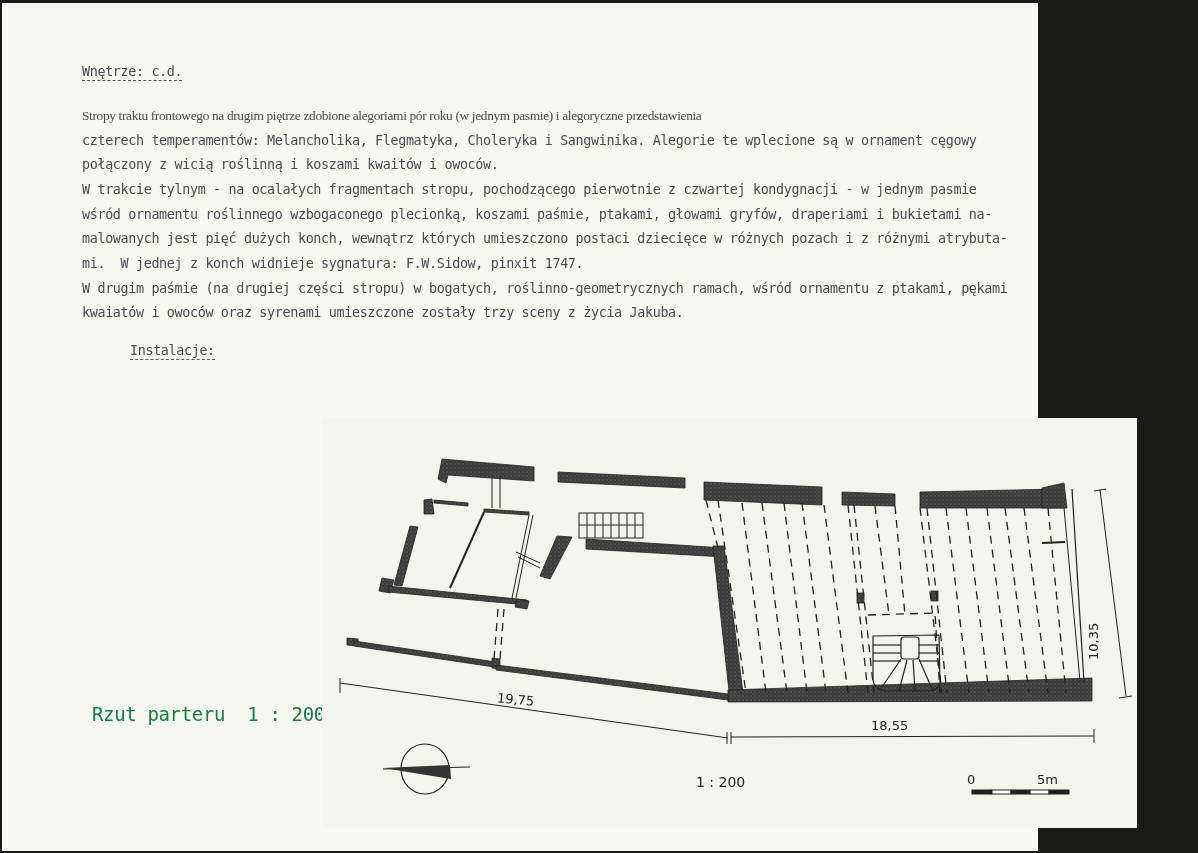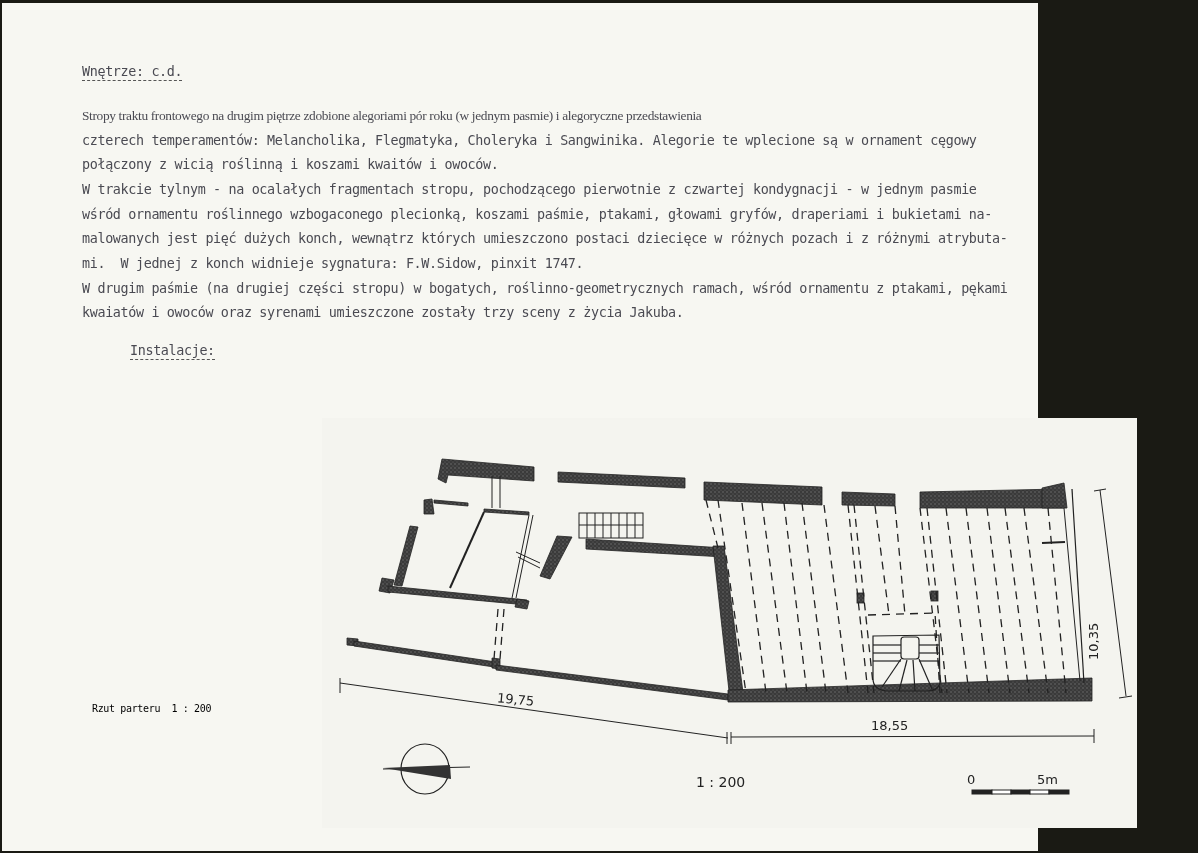"Rzut parteru 1 : 200" .caption { color: #000000 -> #15803d; font-size: 10px -> 19px }
